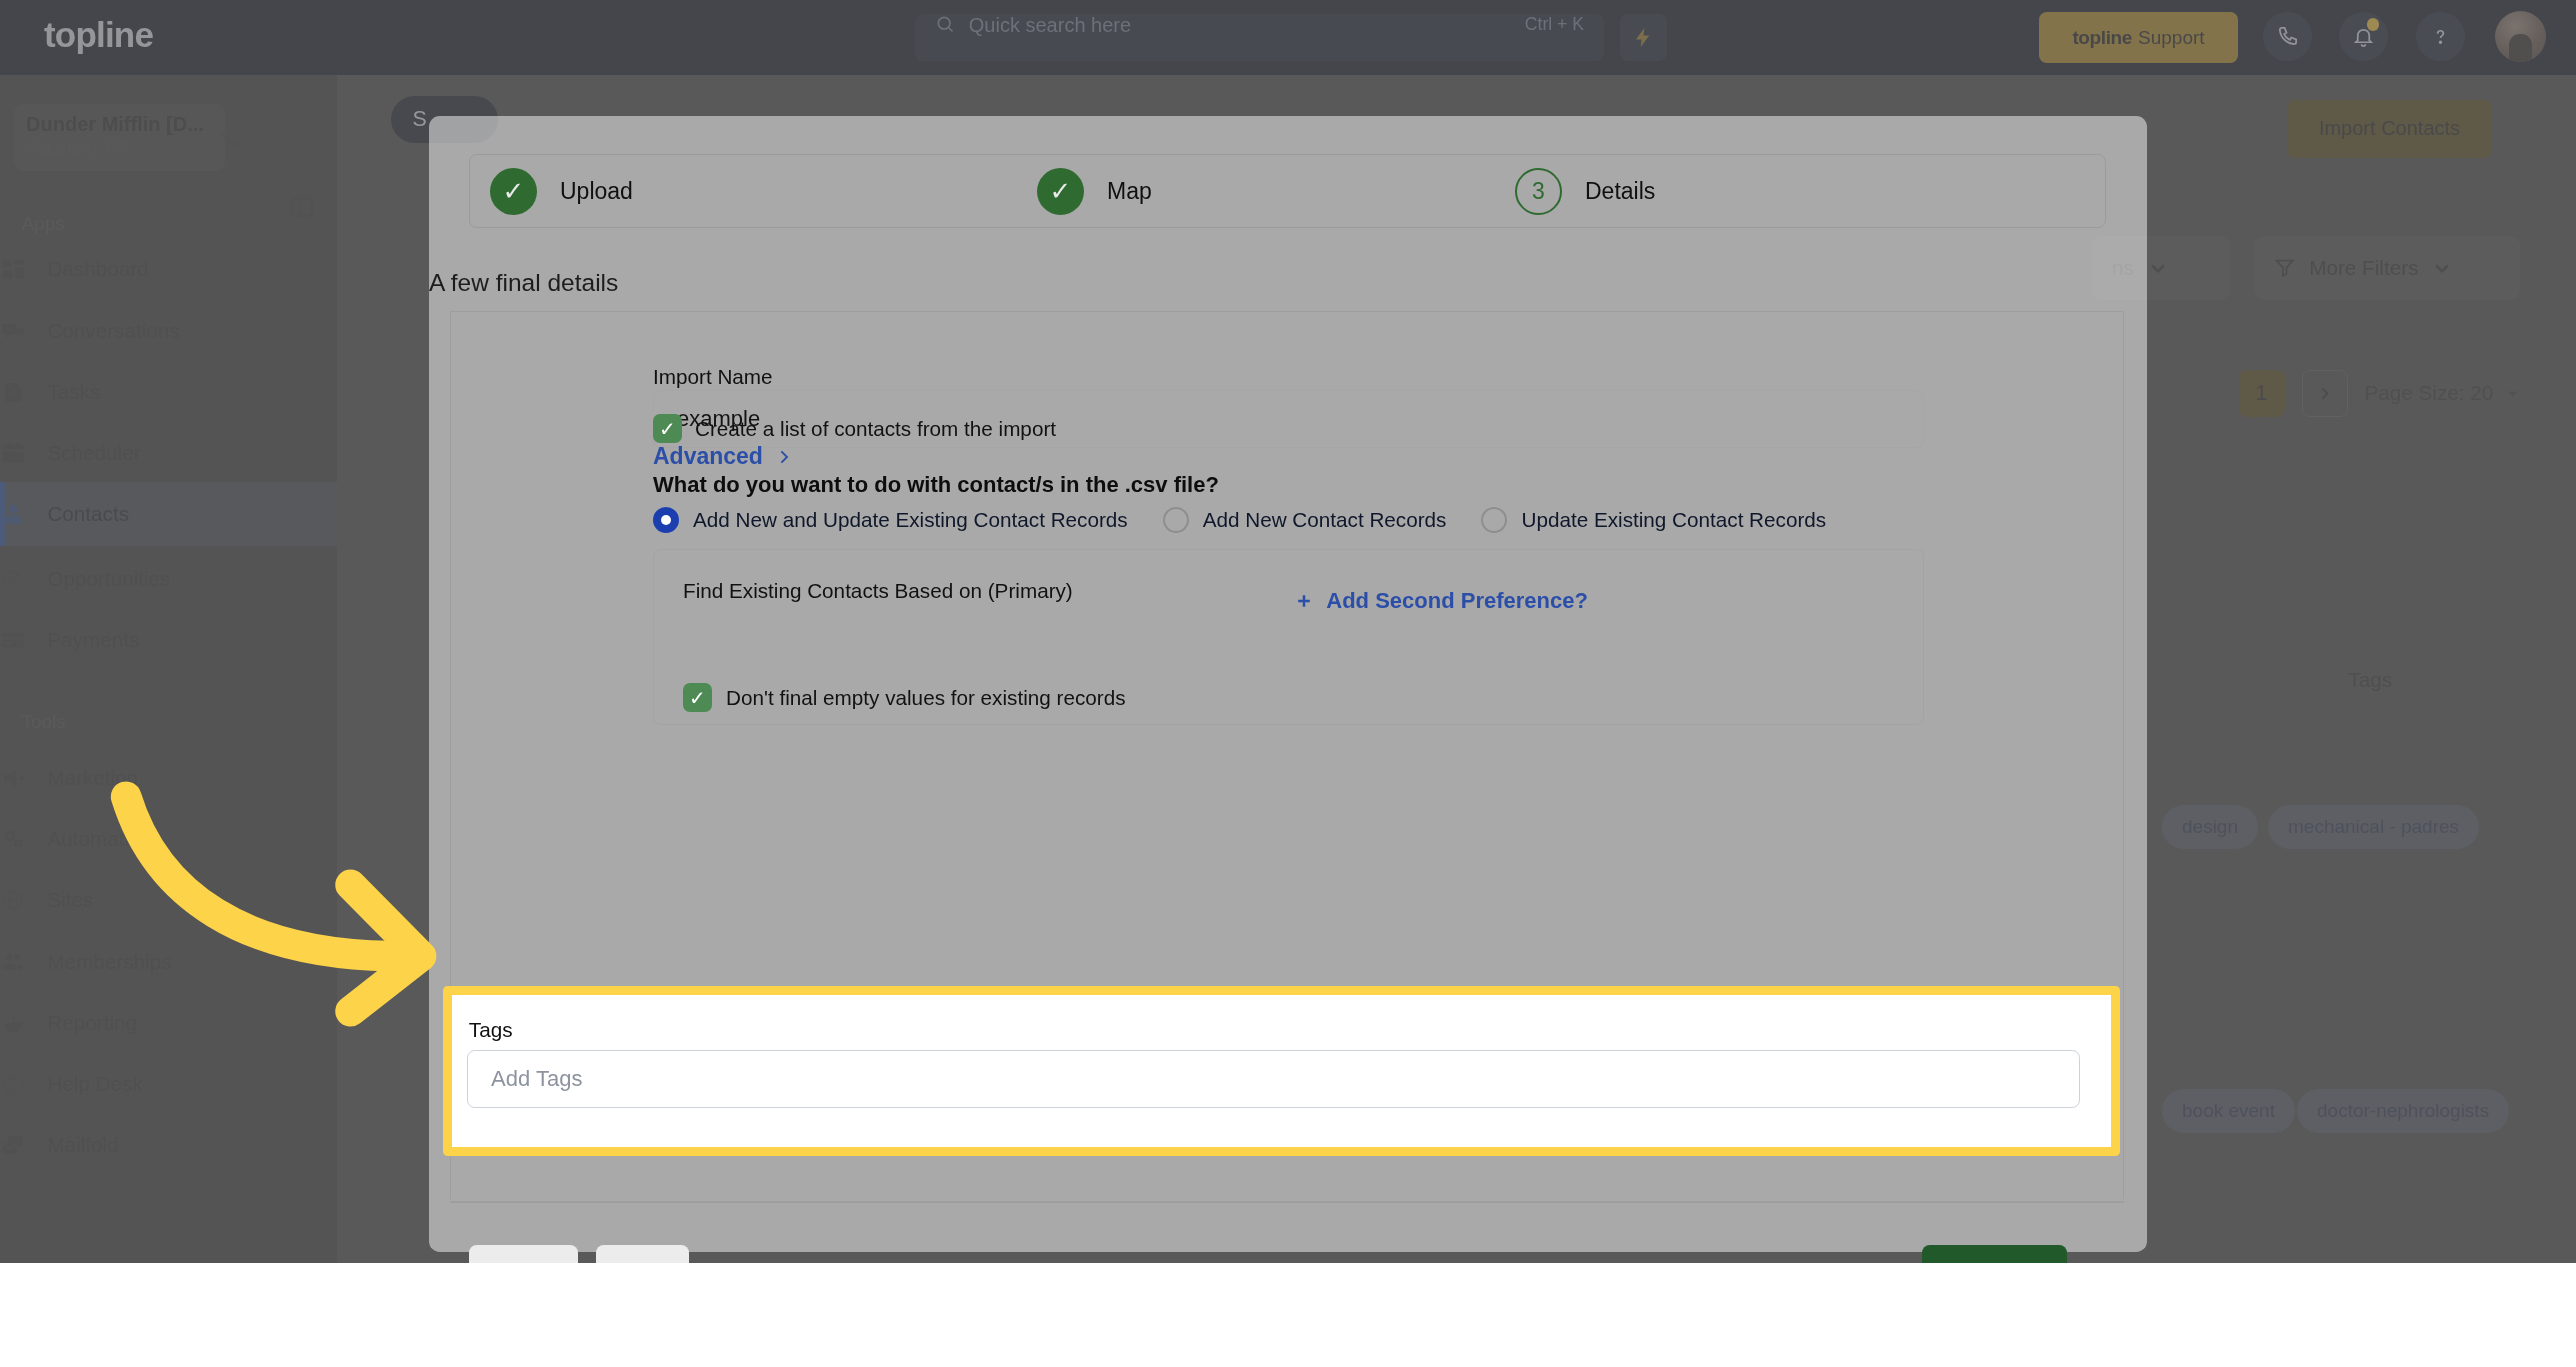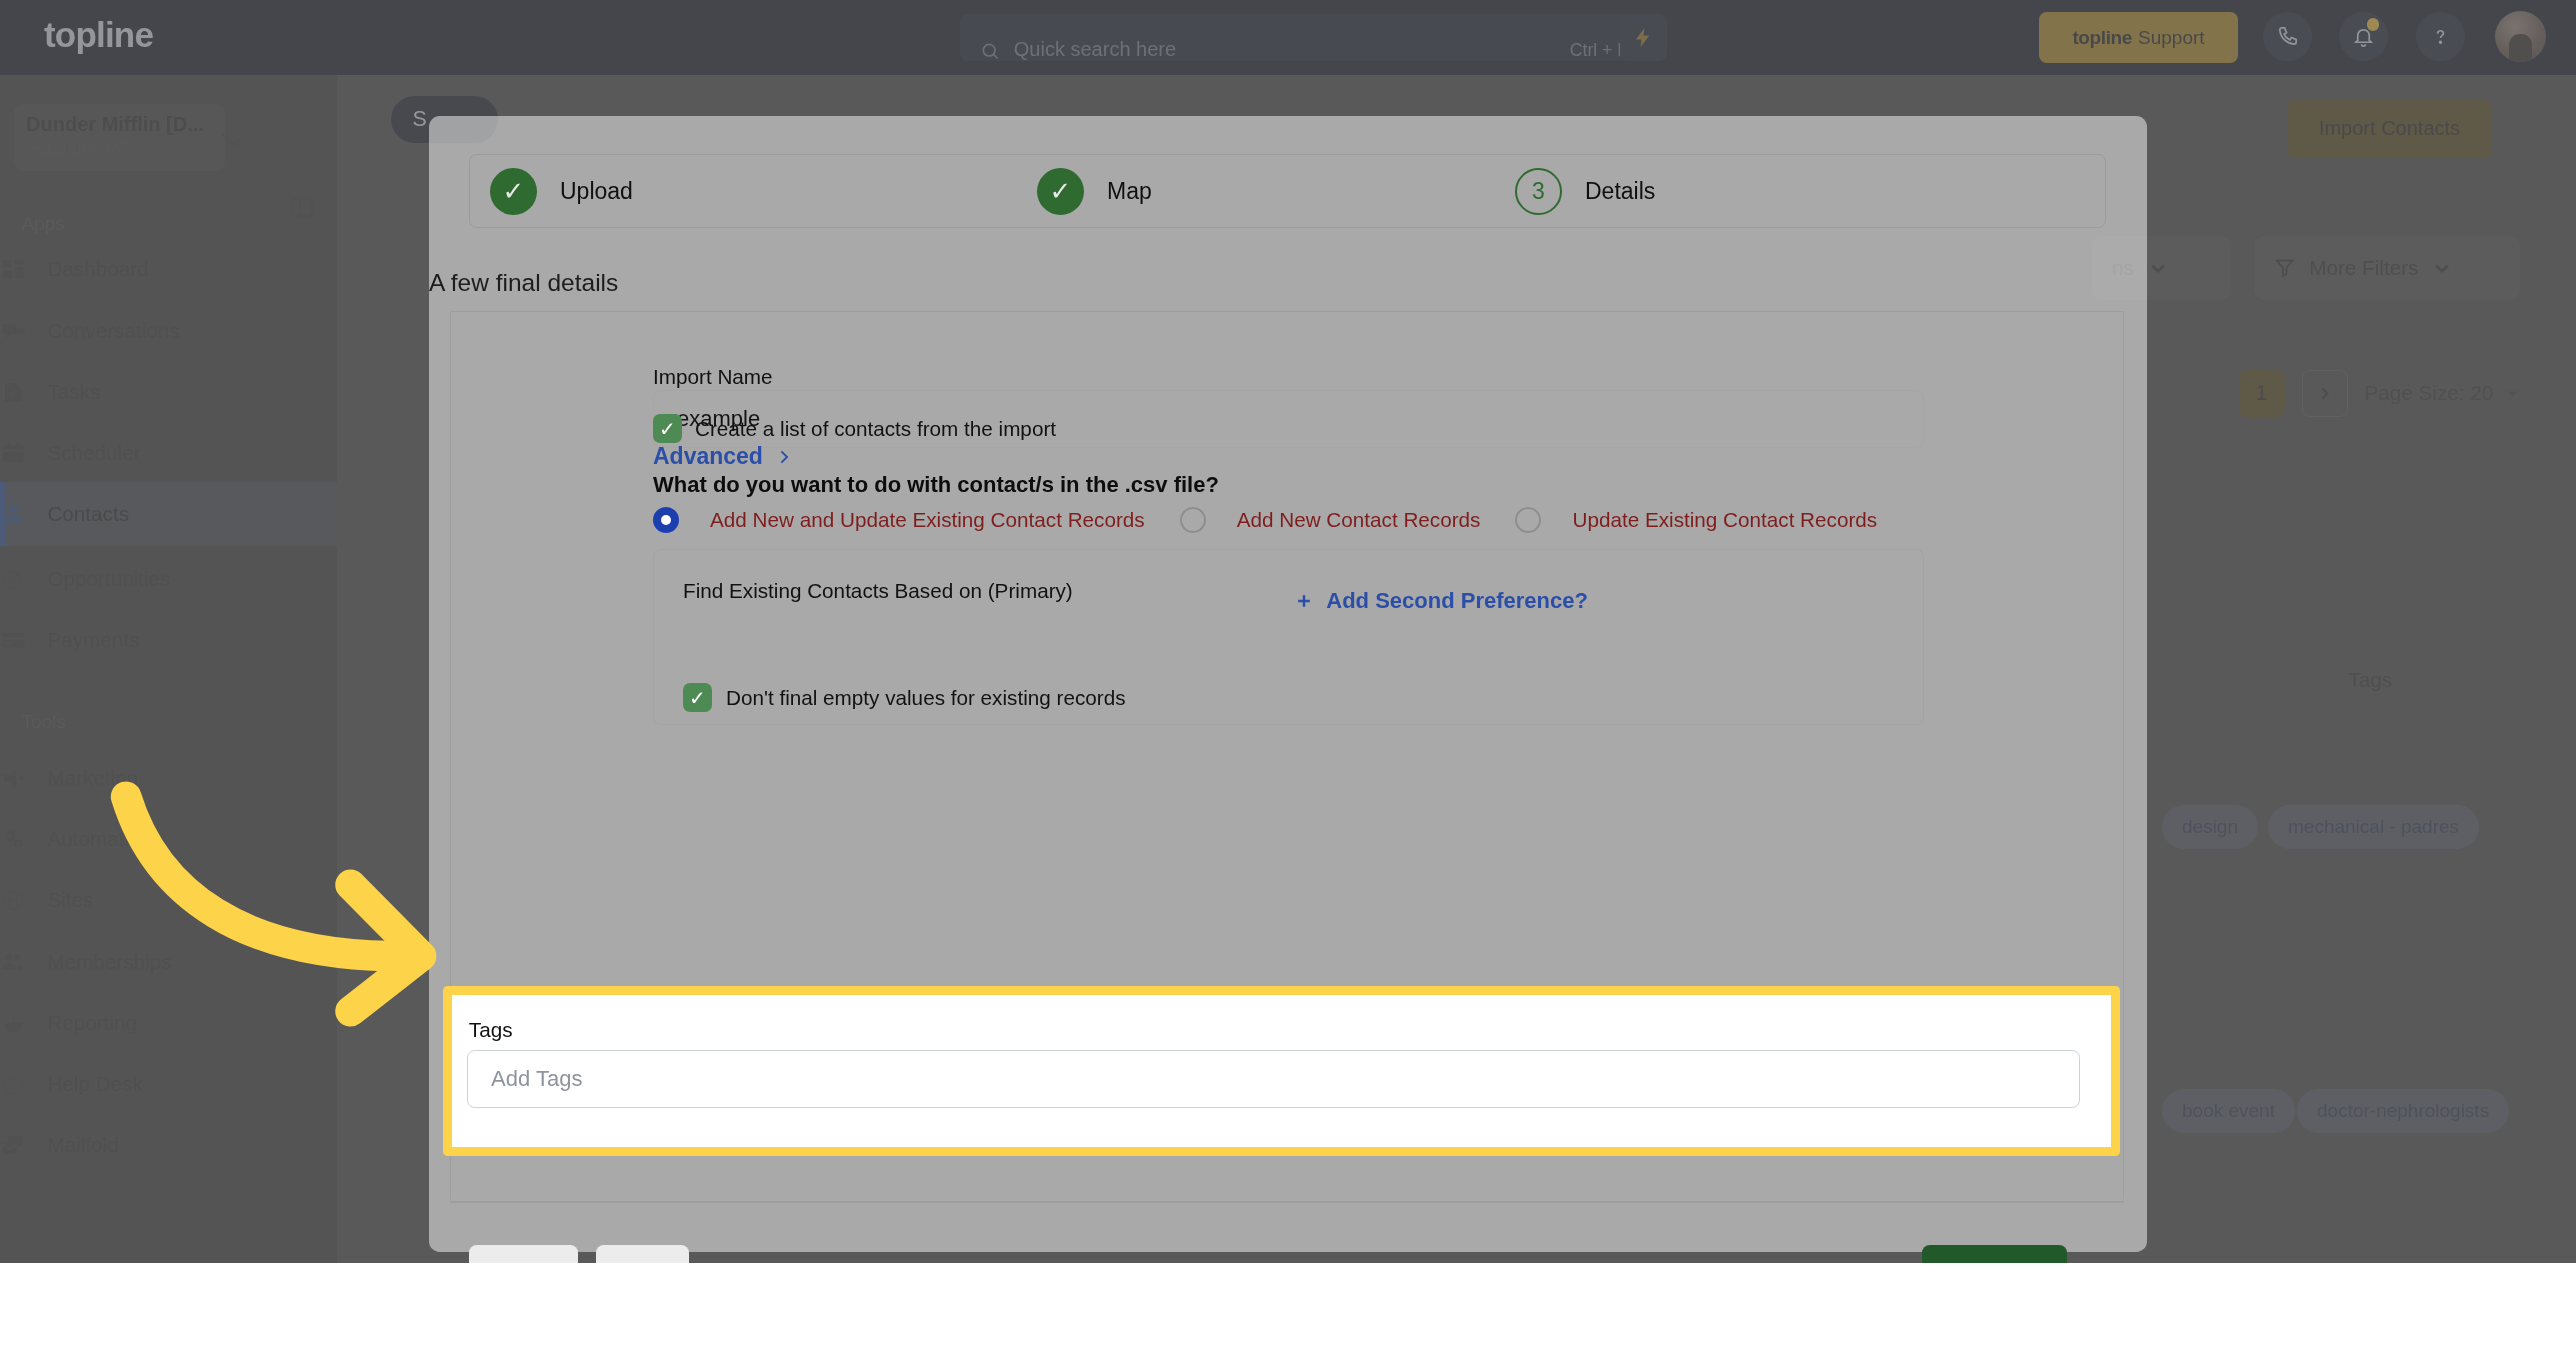"Quick search here" .searchbox { align-items: flex-end -> flex-start; left: 960px -> 915px }
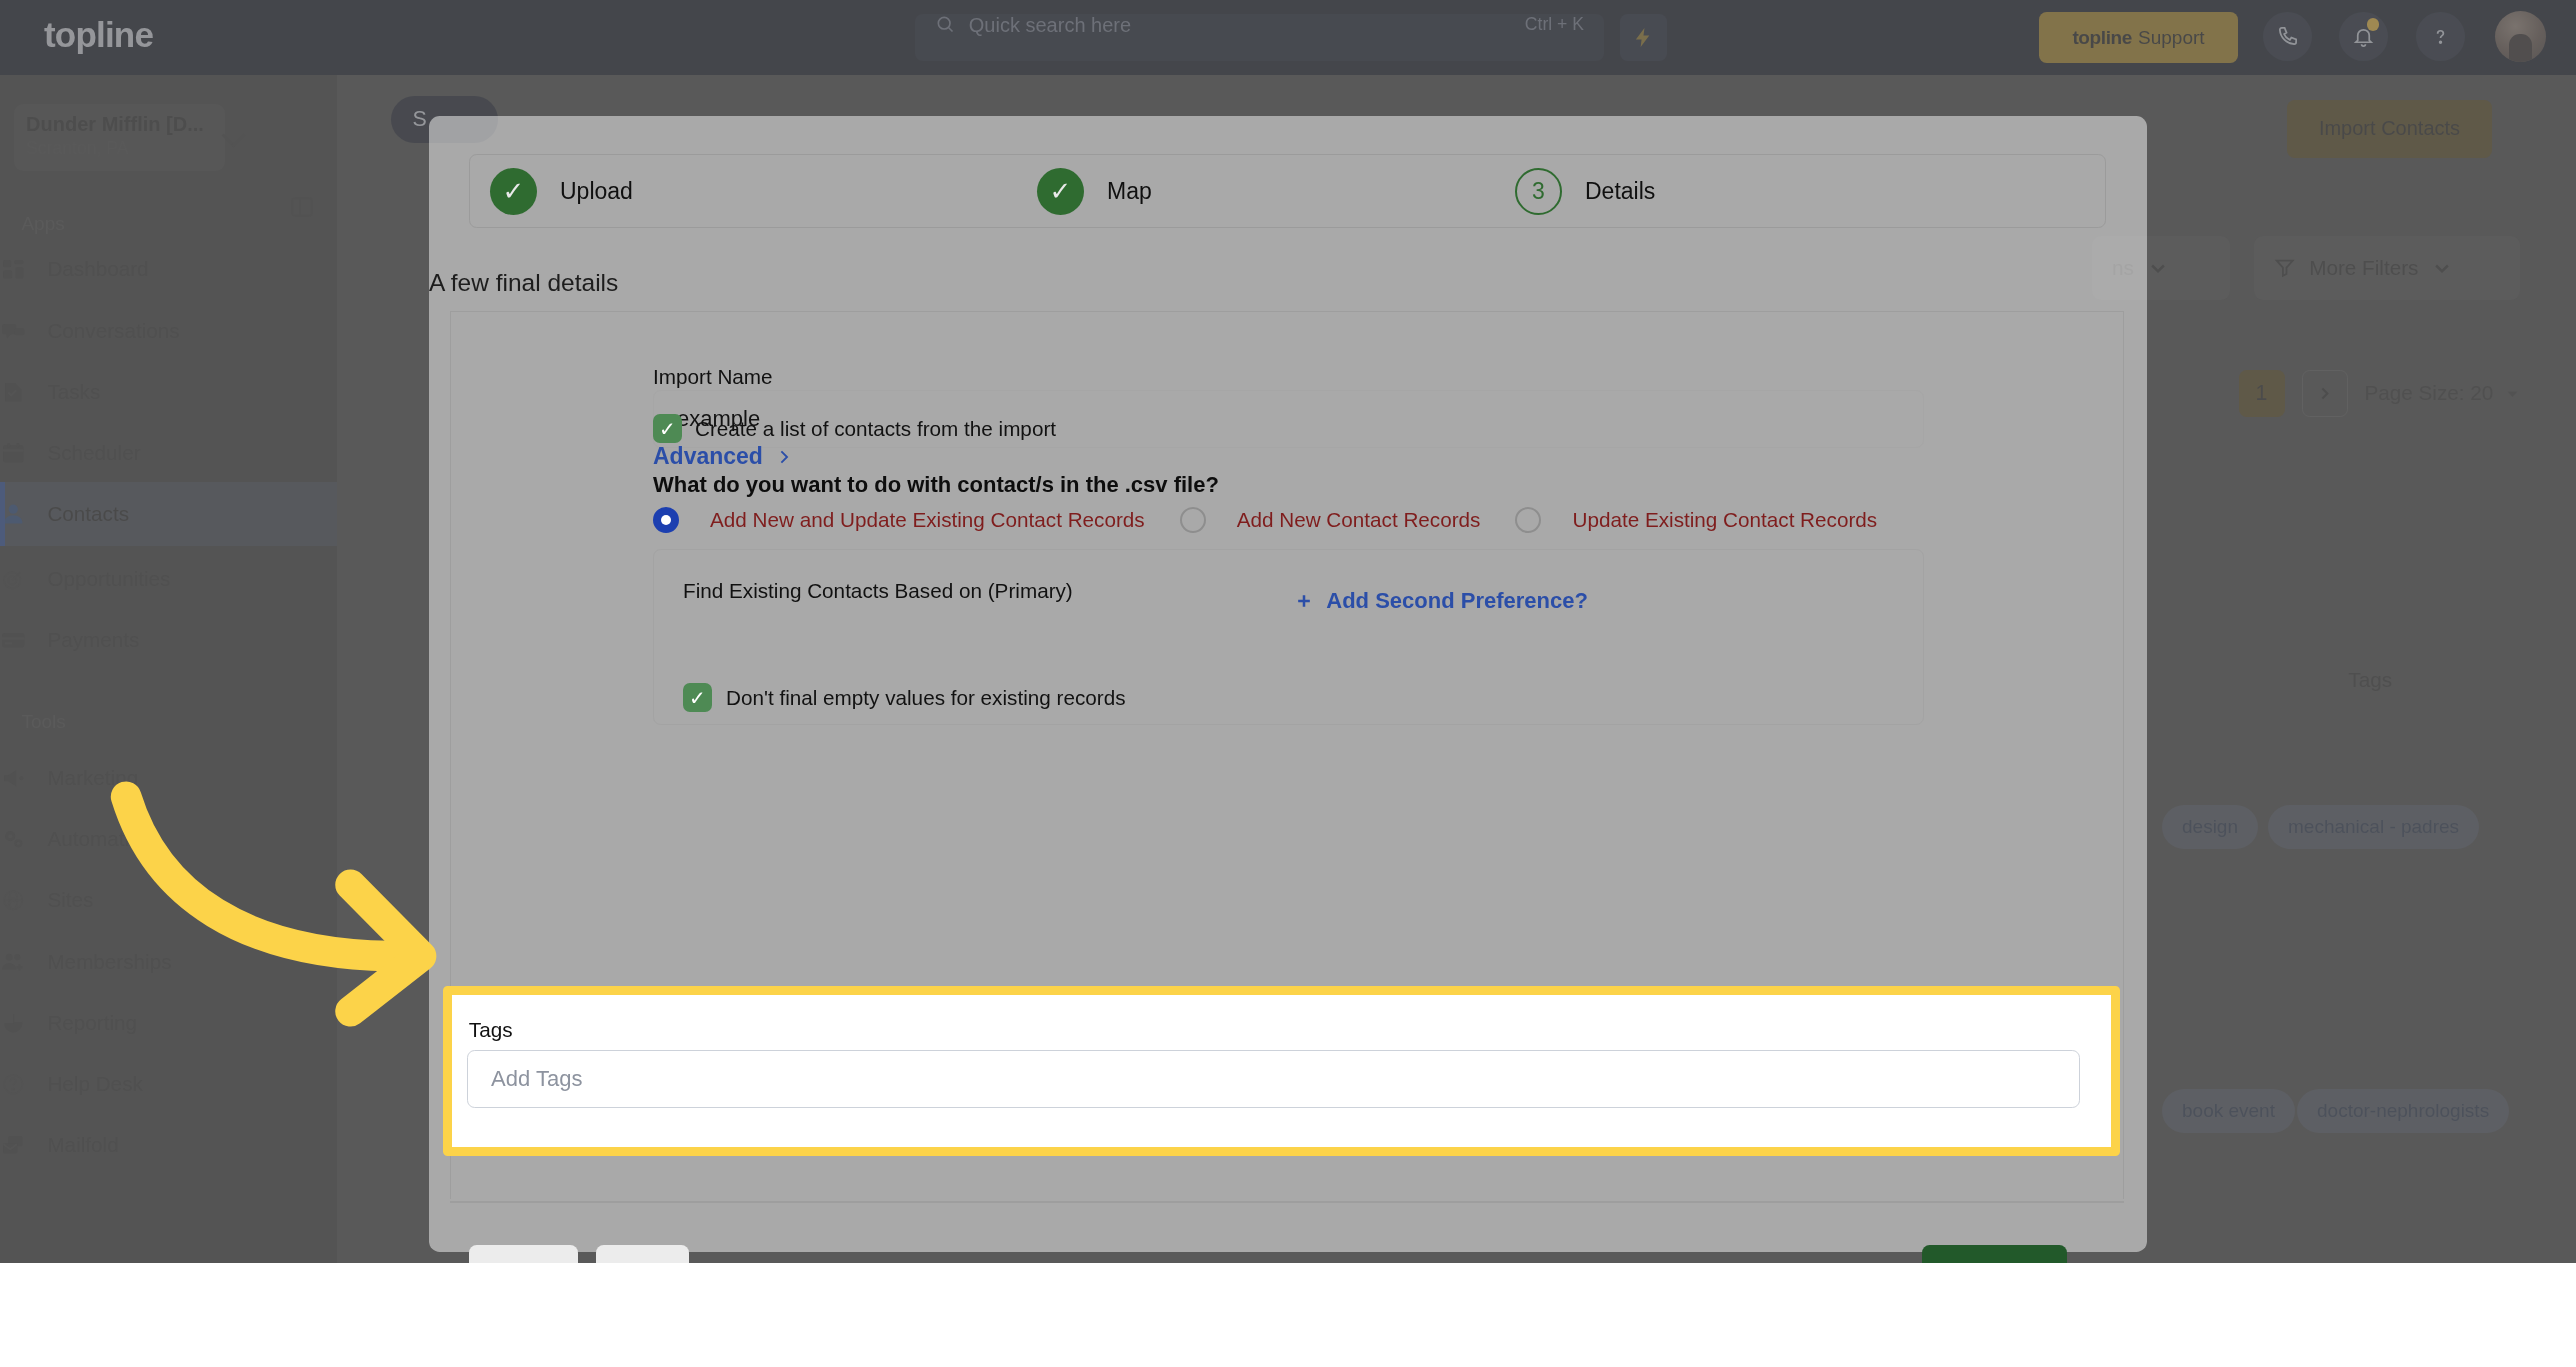"Add New and Update Existing" .radio-lbl { color: #7f1d1d -> #0f172a; margin-left: 31px -> 14px }
